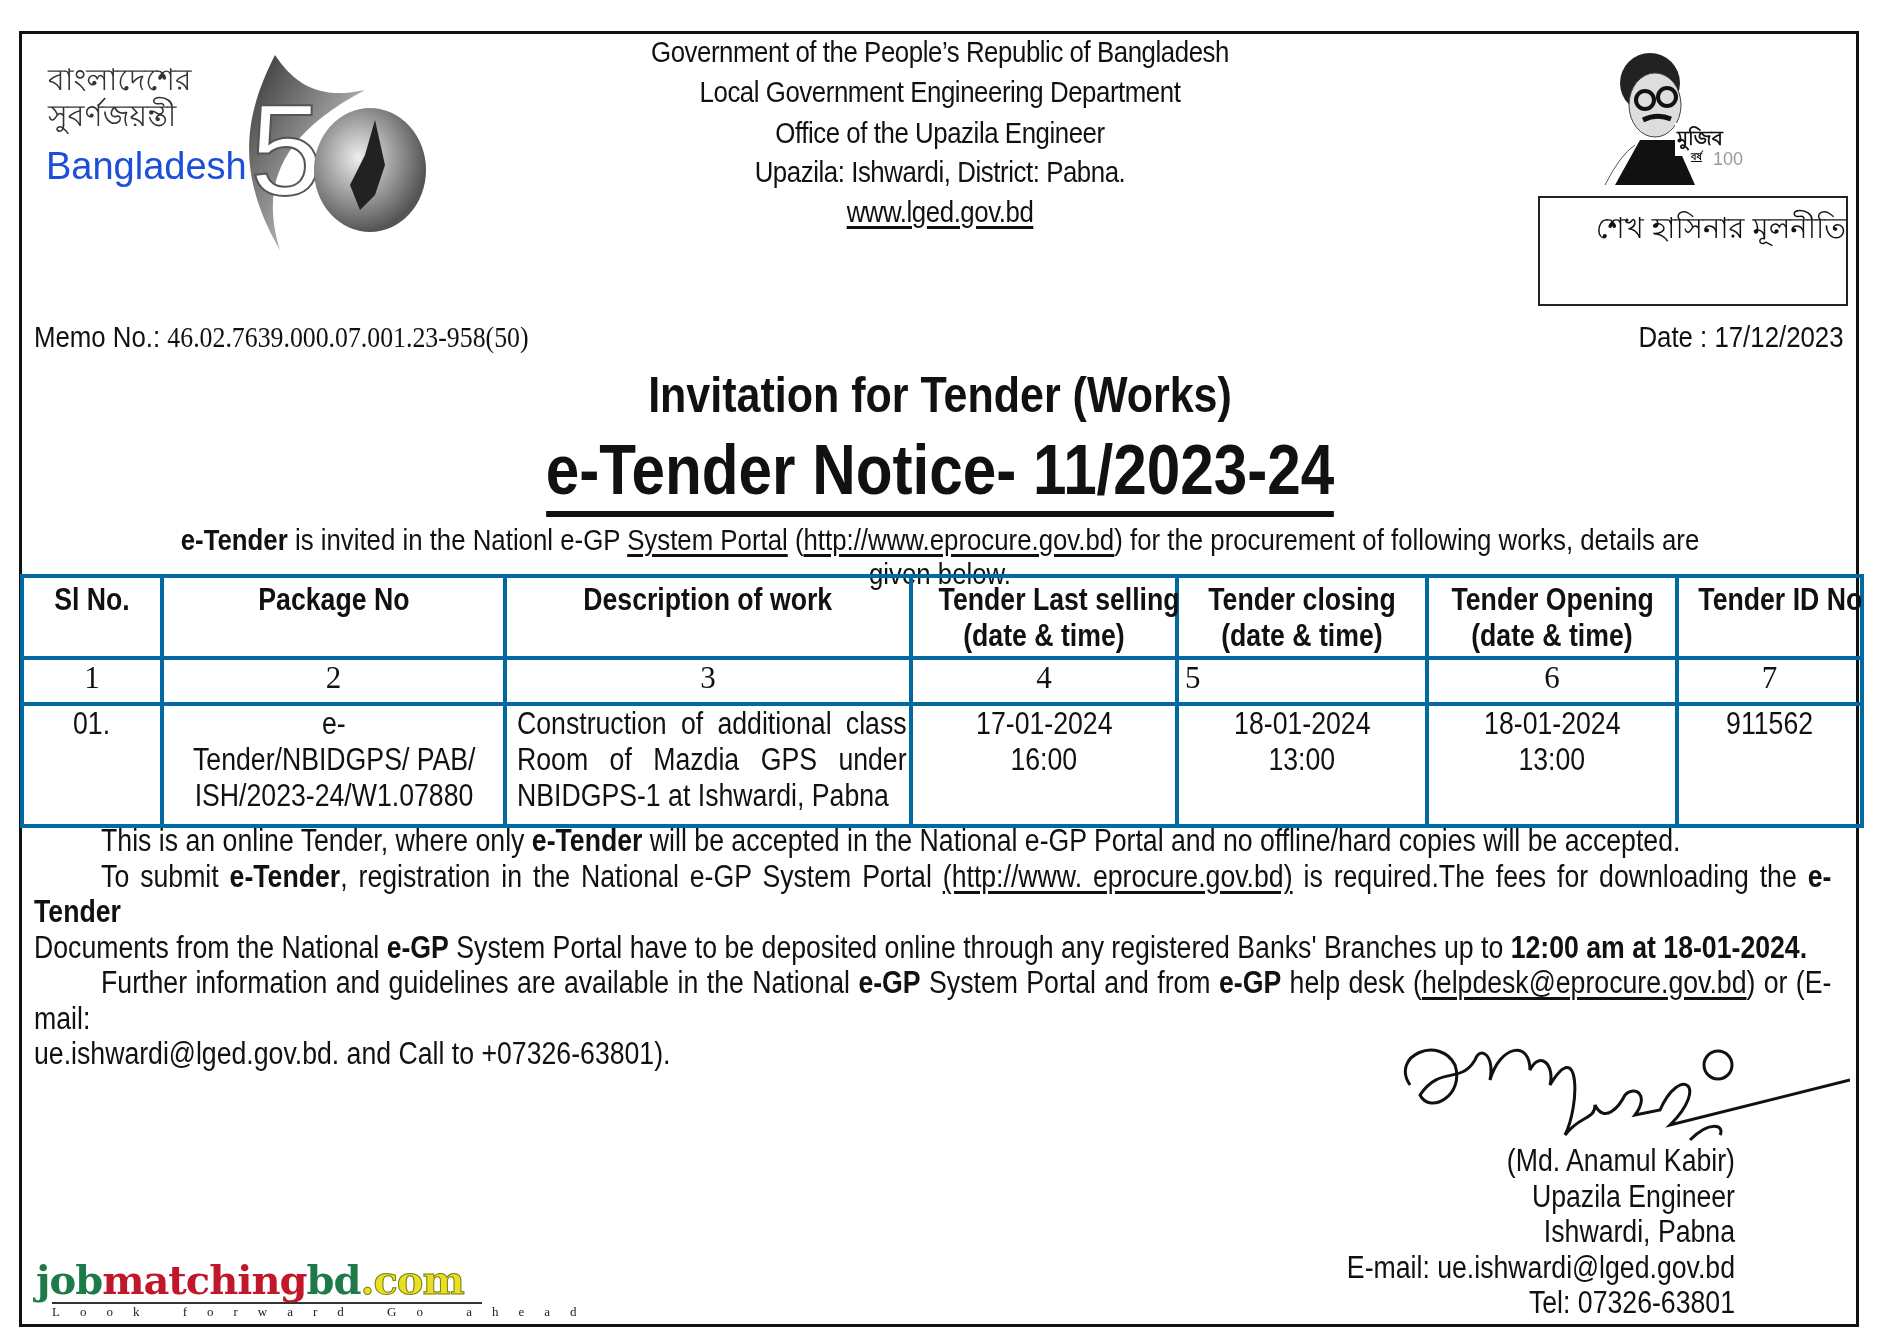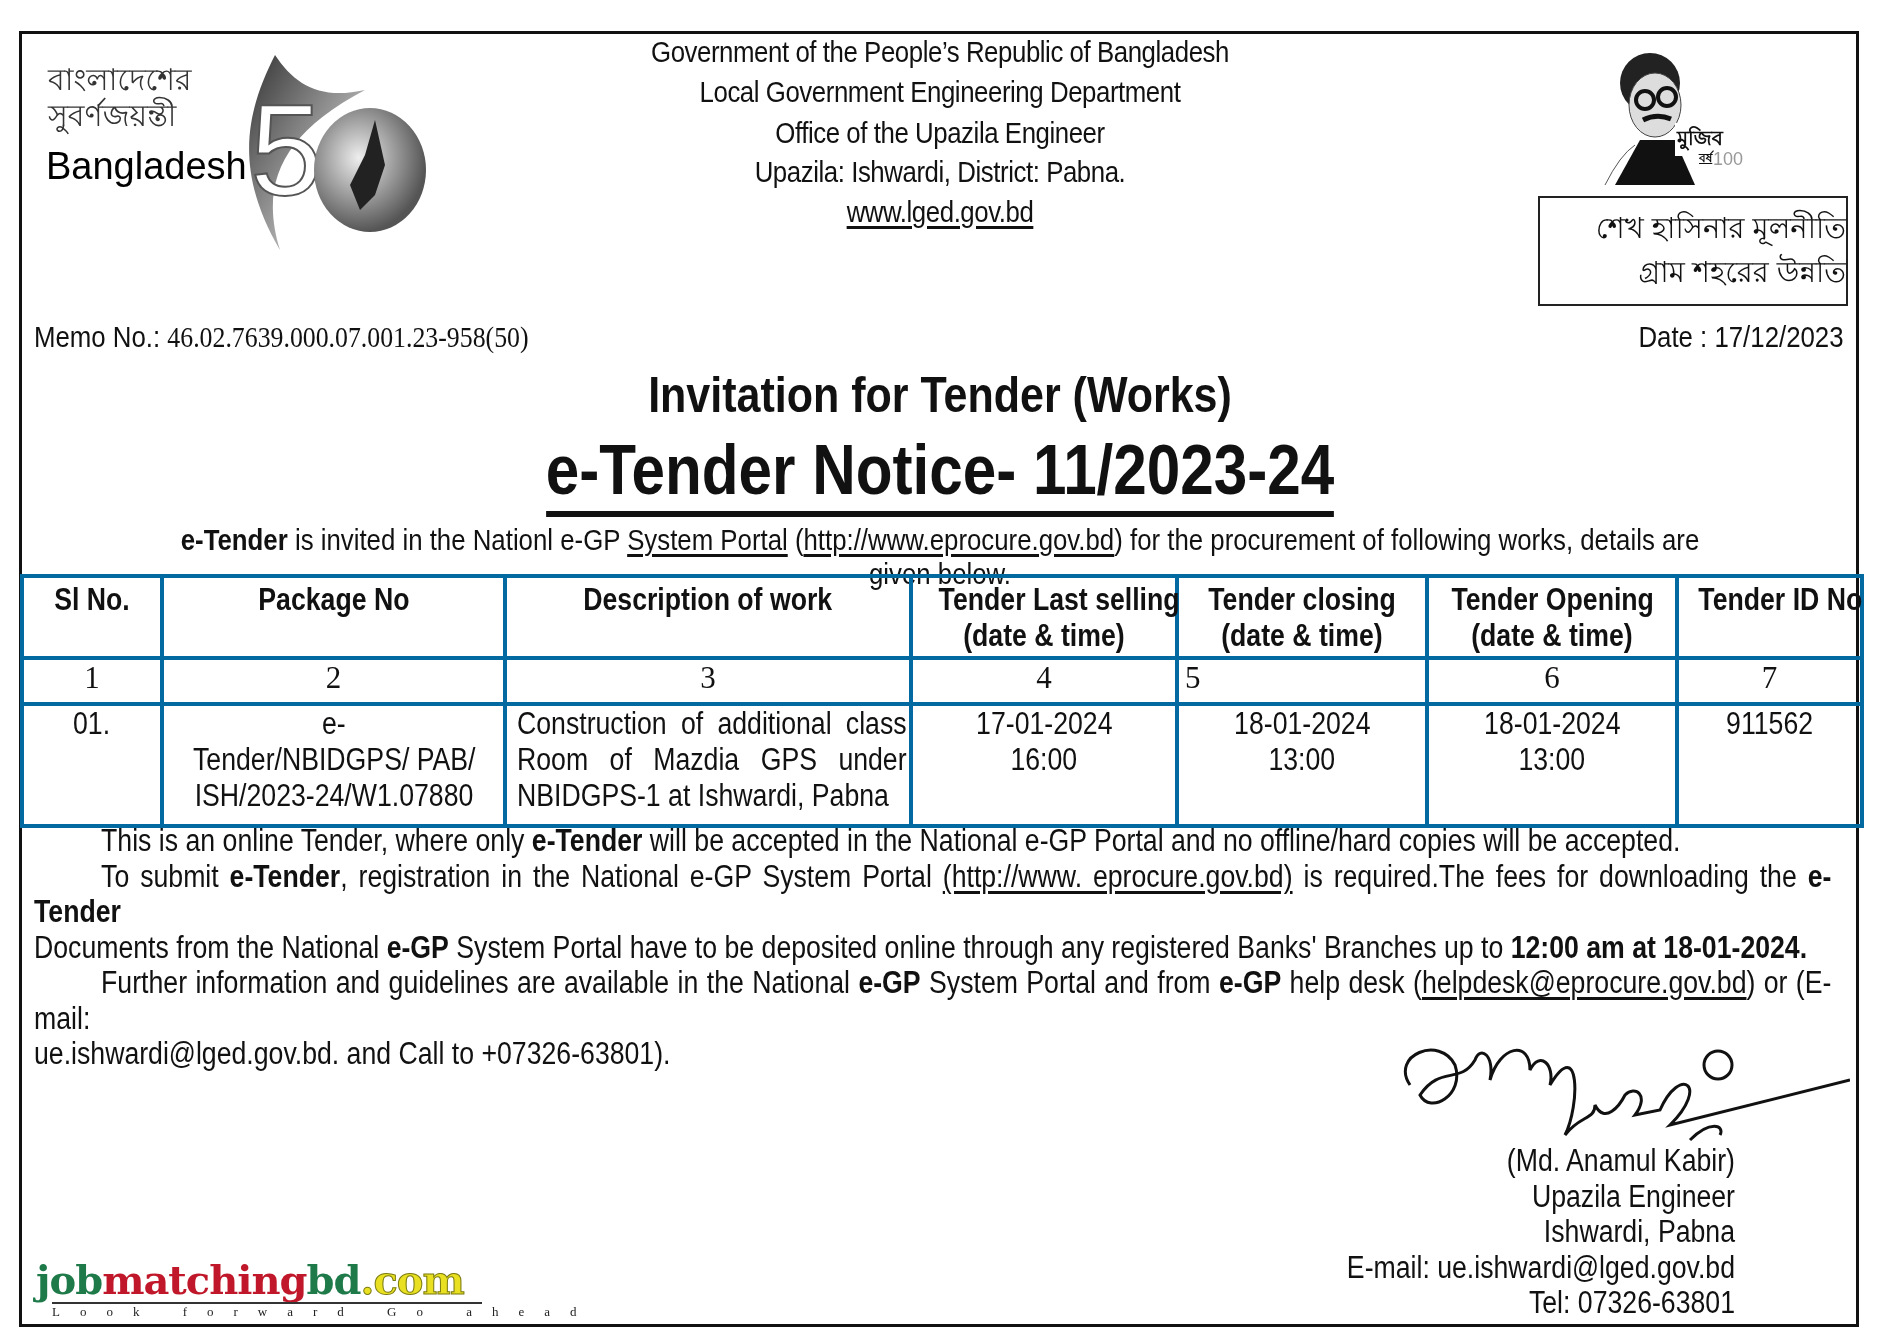"Bangladesh" div.abs { color: #000000 -> #1d4ed8 }
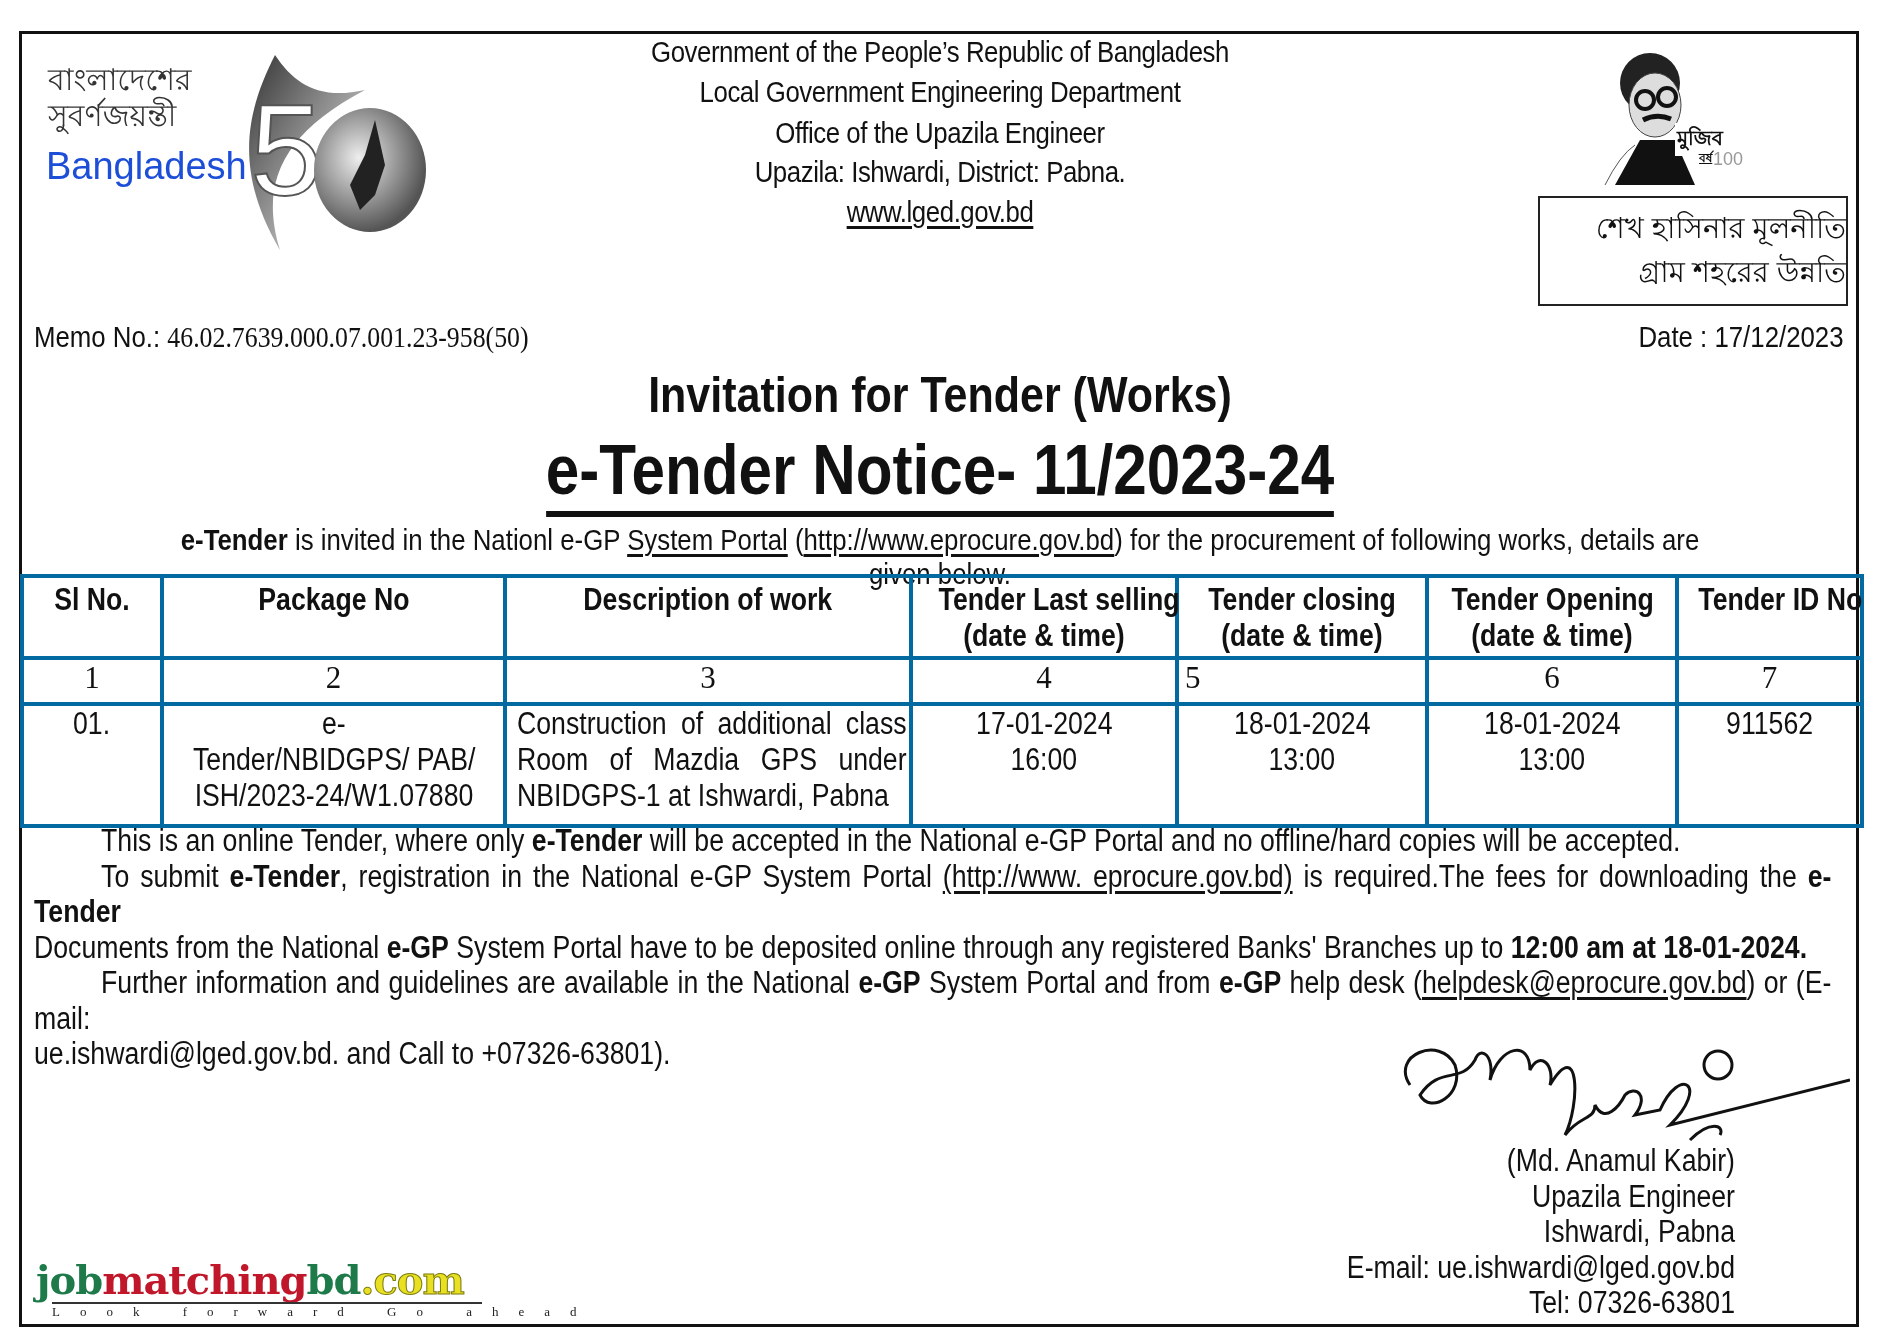"বর্ষ" div.abs { font-size: 12px -> 10px; left: 104px -> 96px }
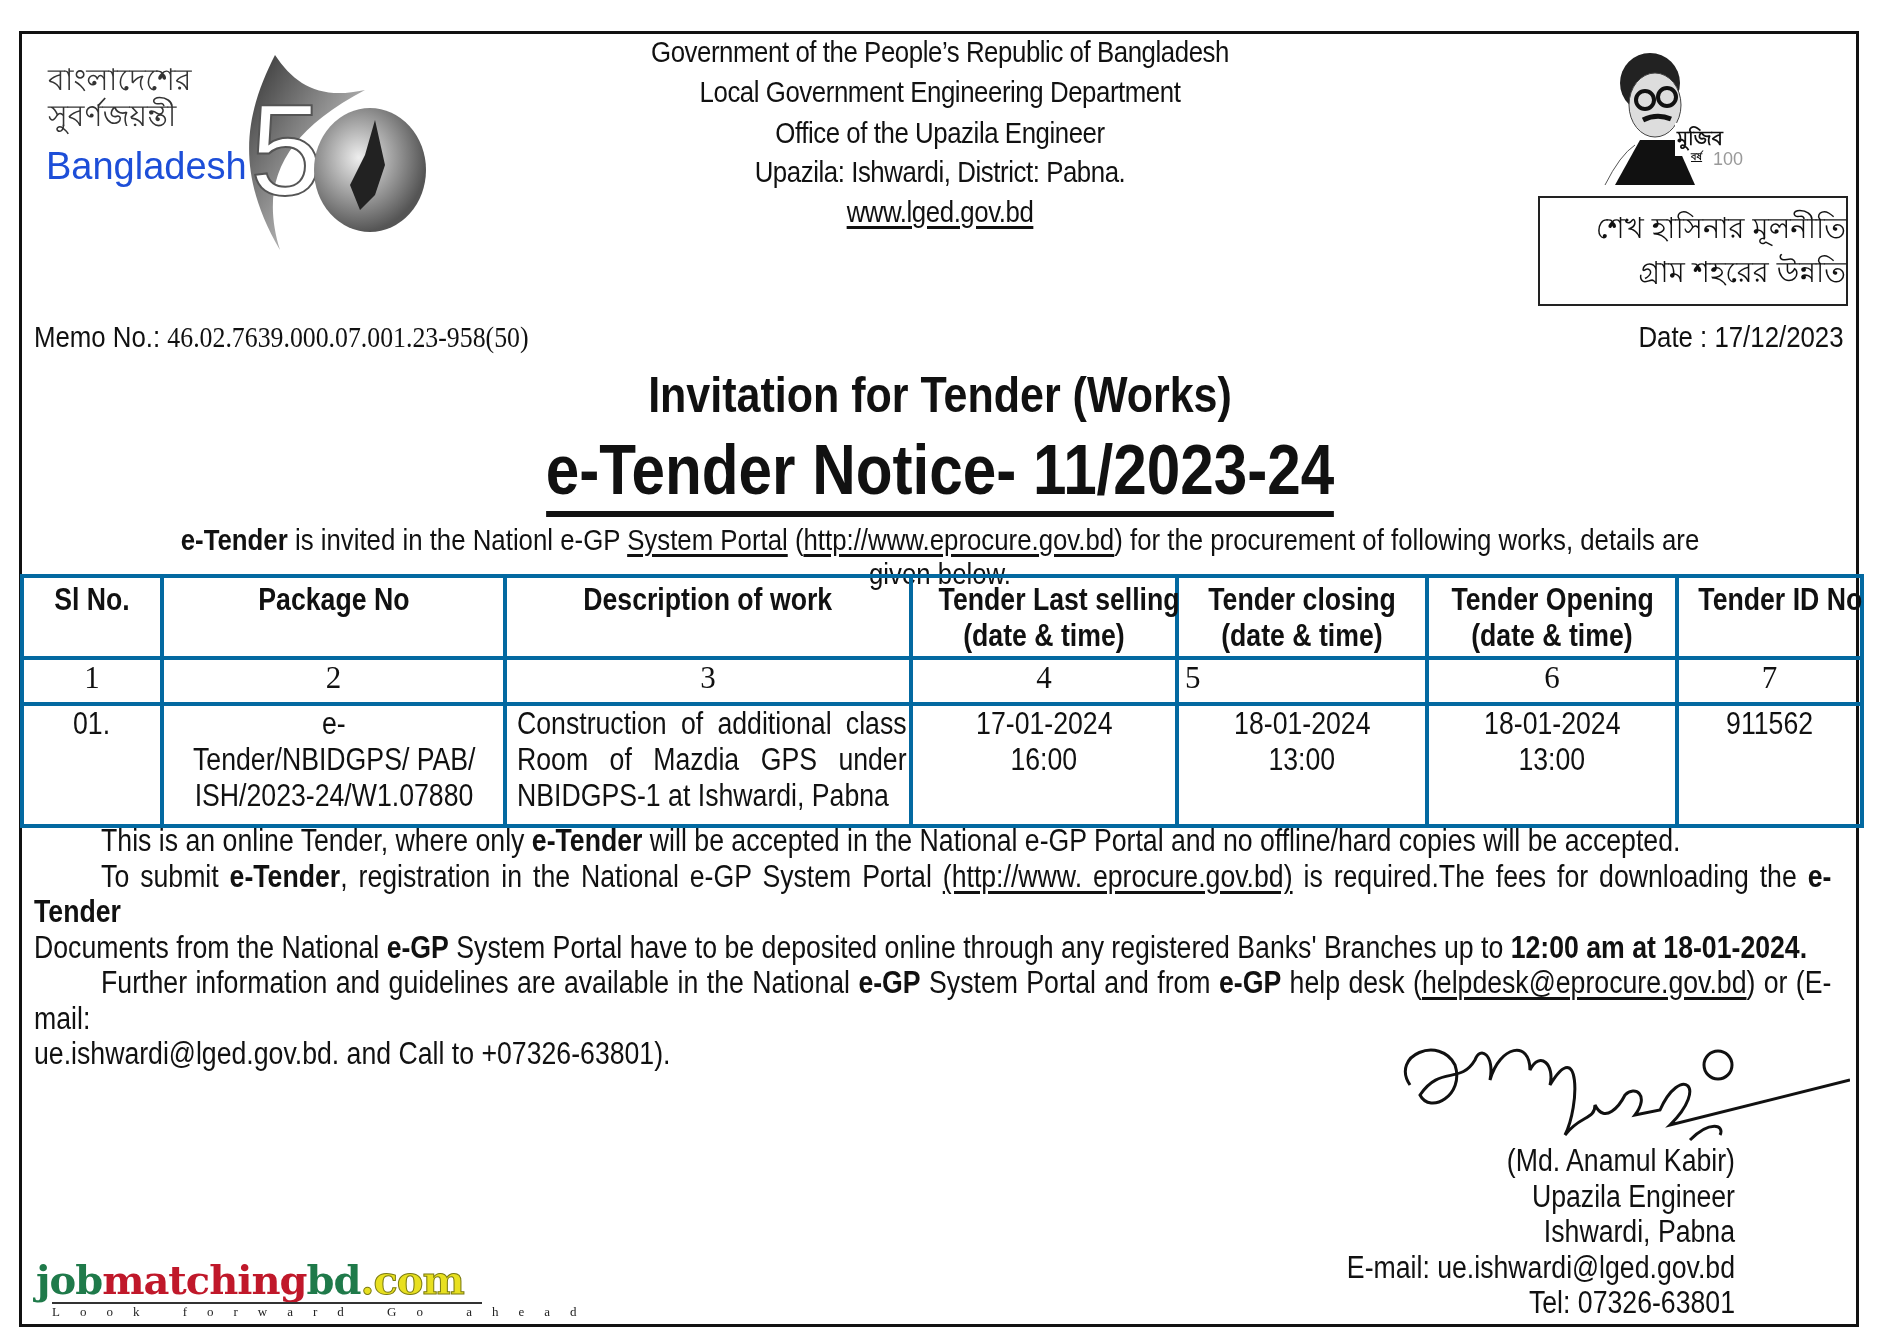"গ্রাম শহরের উন্নতি" div { html: <div>গ্রাম শহরের উন্নতি</div> -> none }
